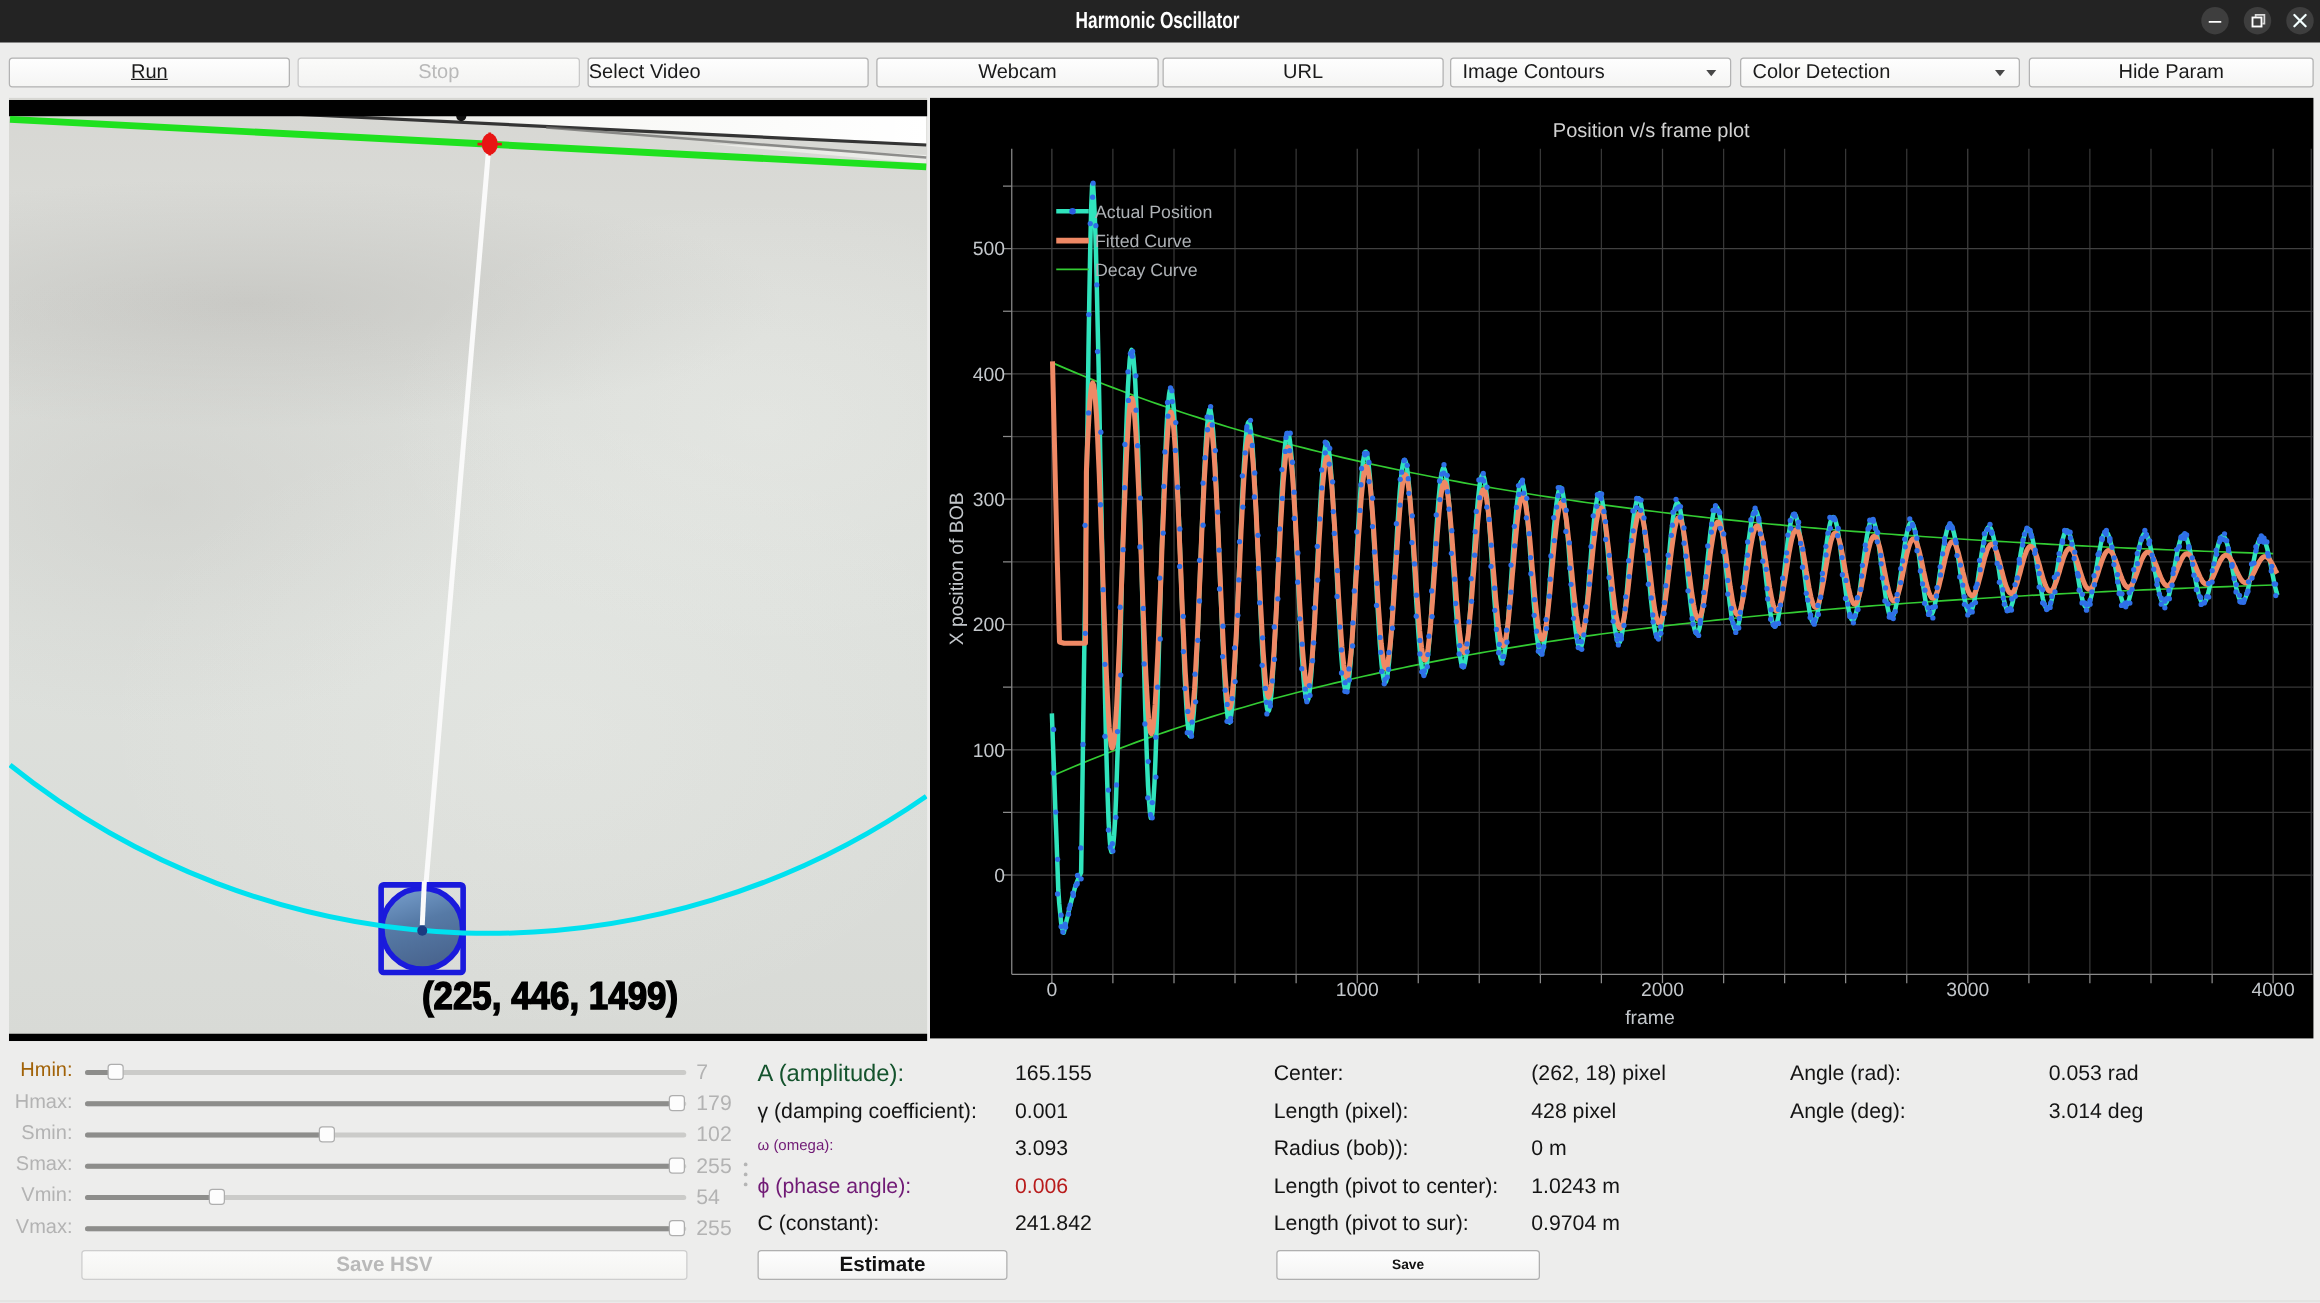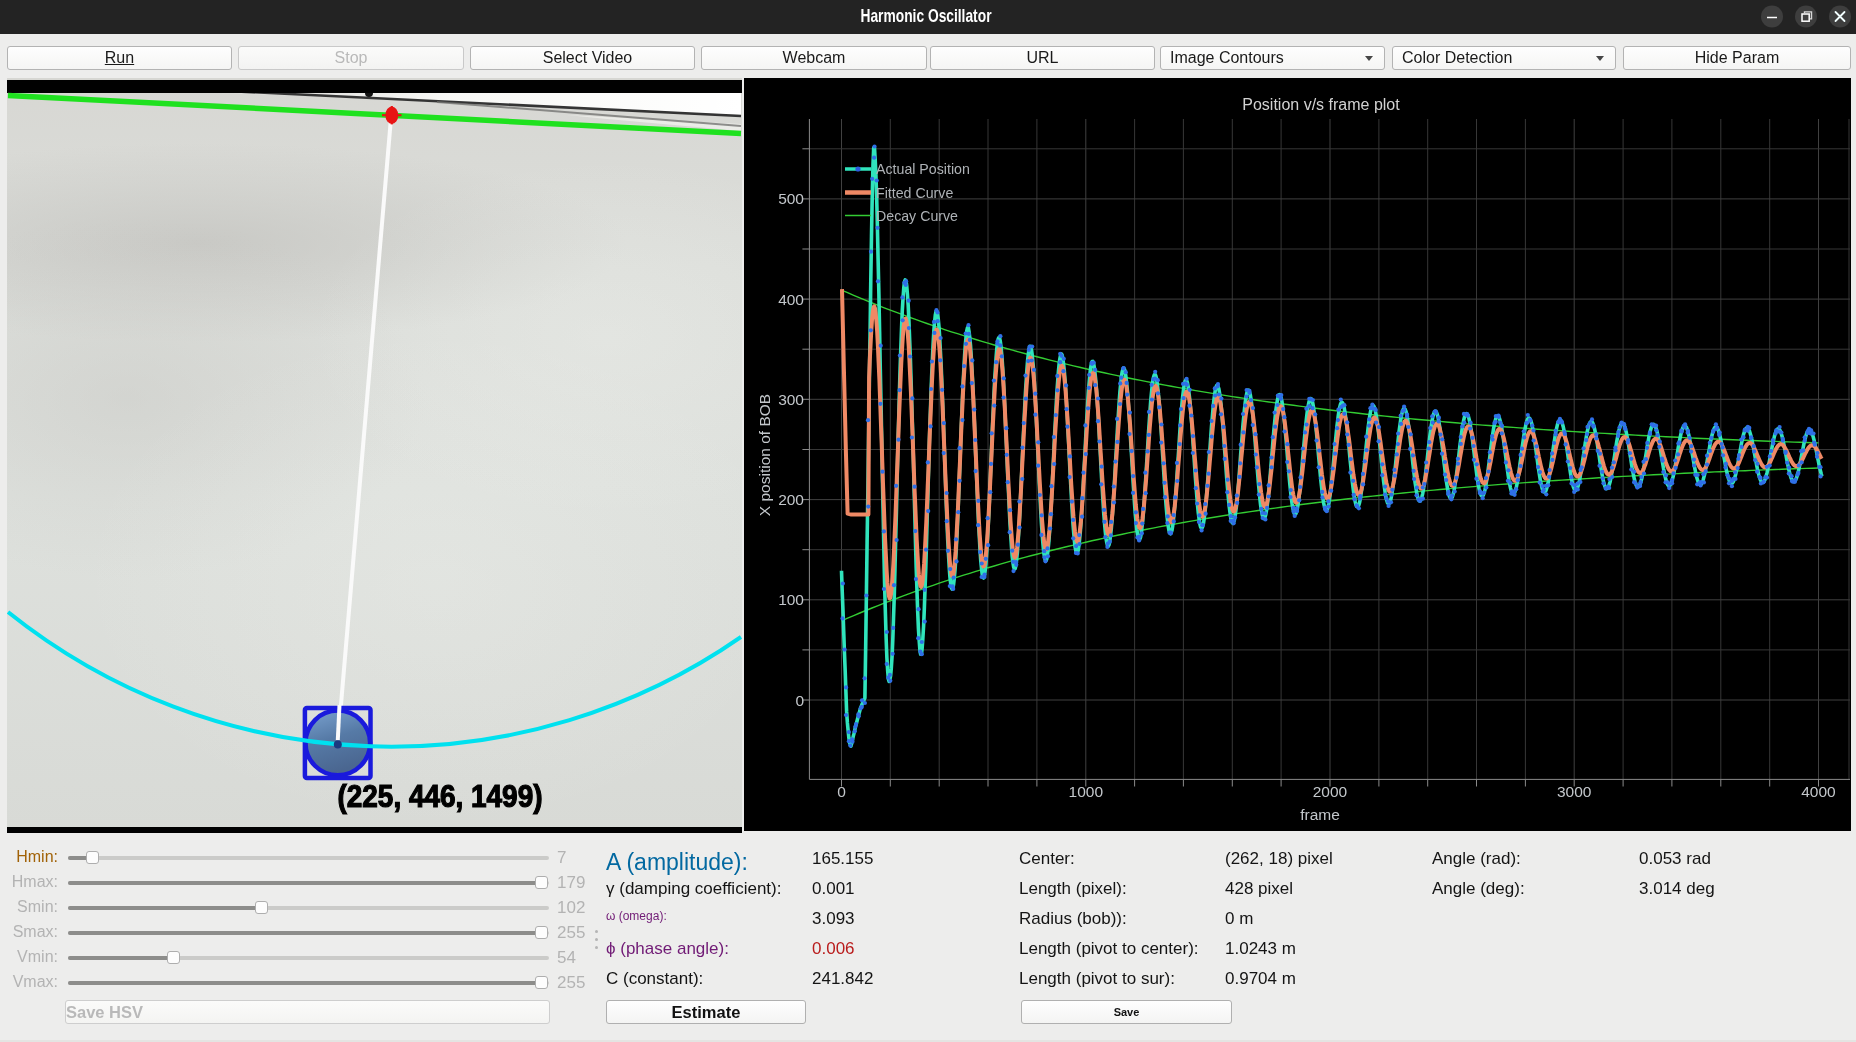"Select Video" div { padding-left: 10px -> none; text-align: center -> none }
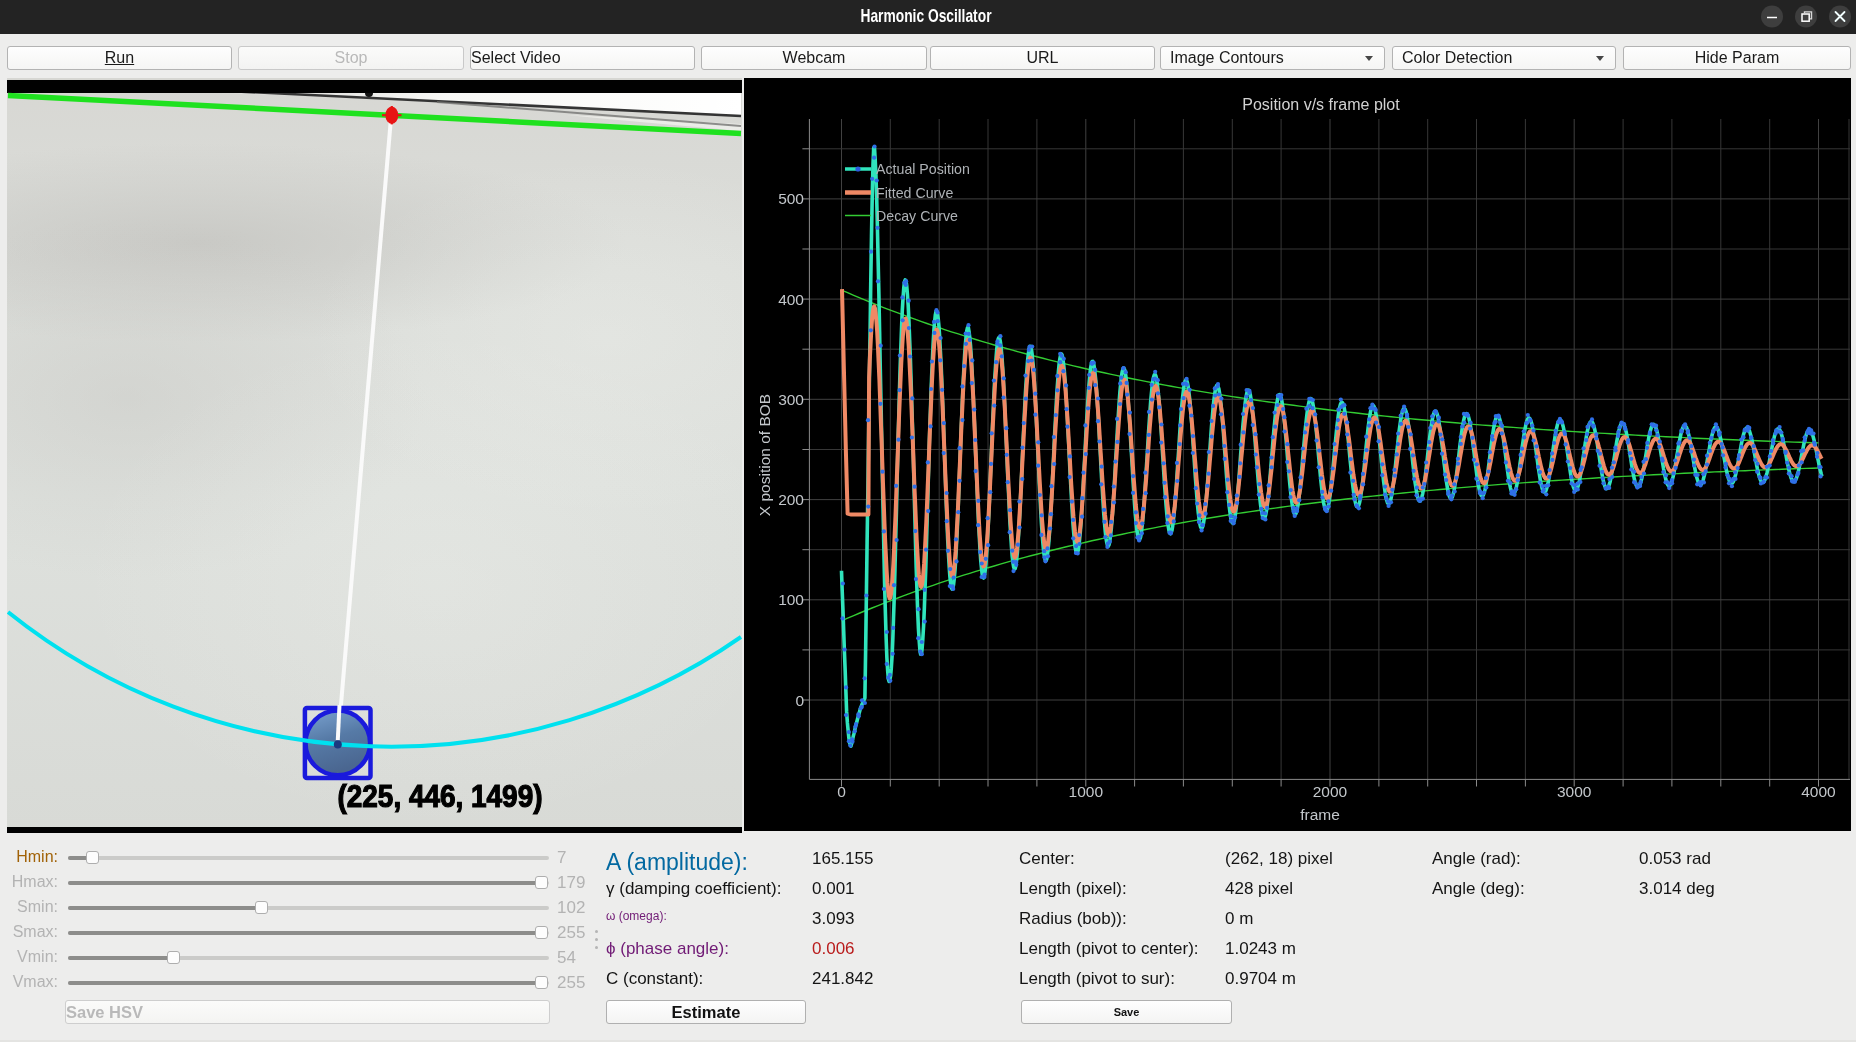"A (amplitude):" div { color: #0369a1 -> #14532d; font-size: 23px -> 19px }
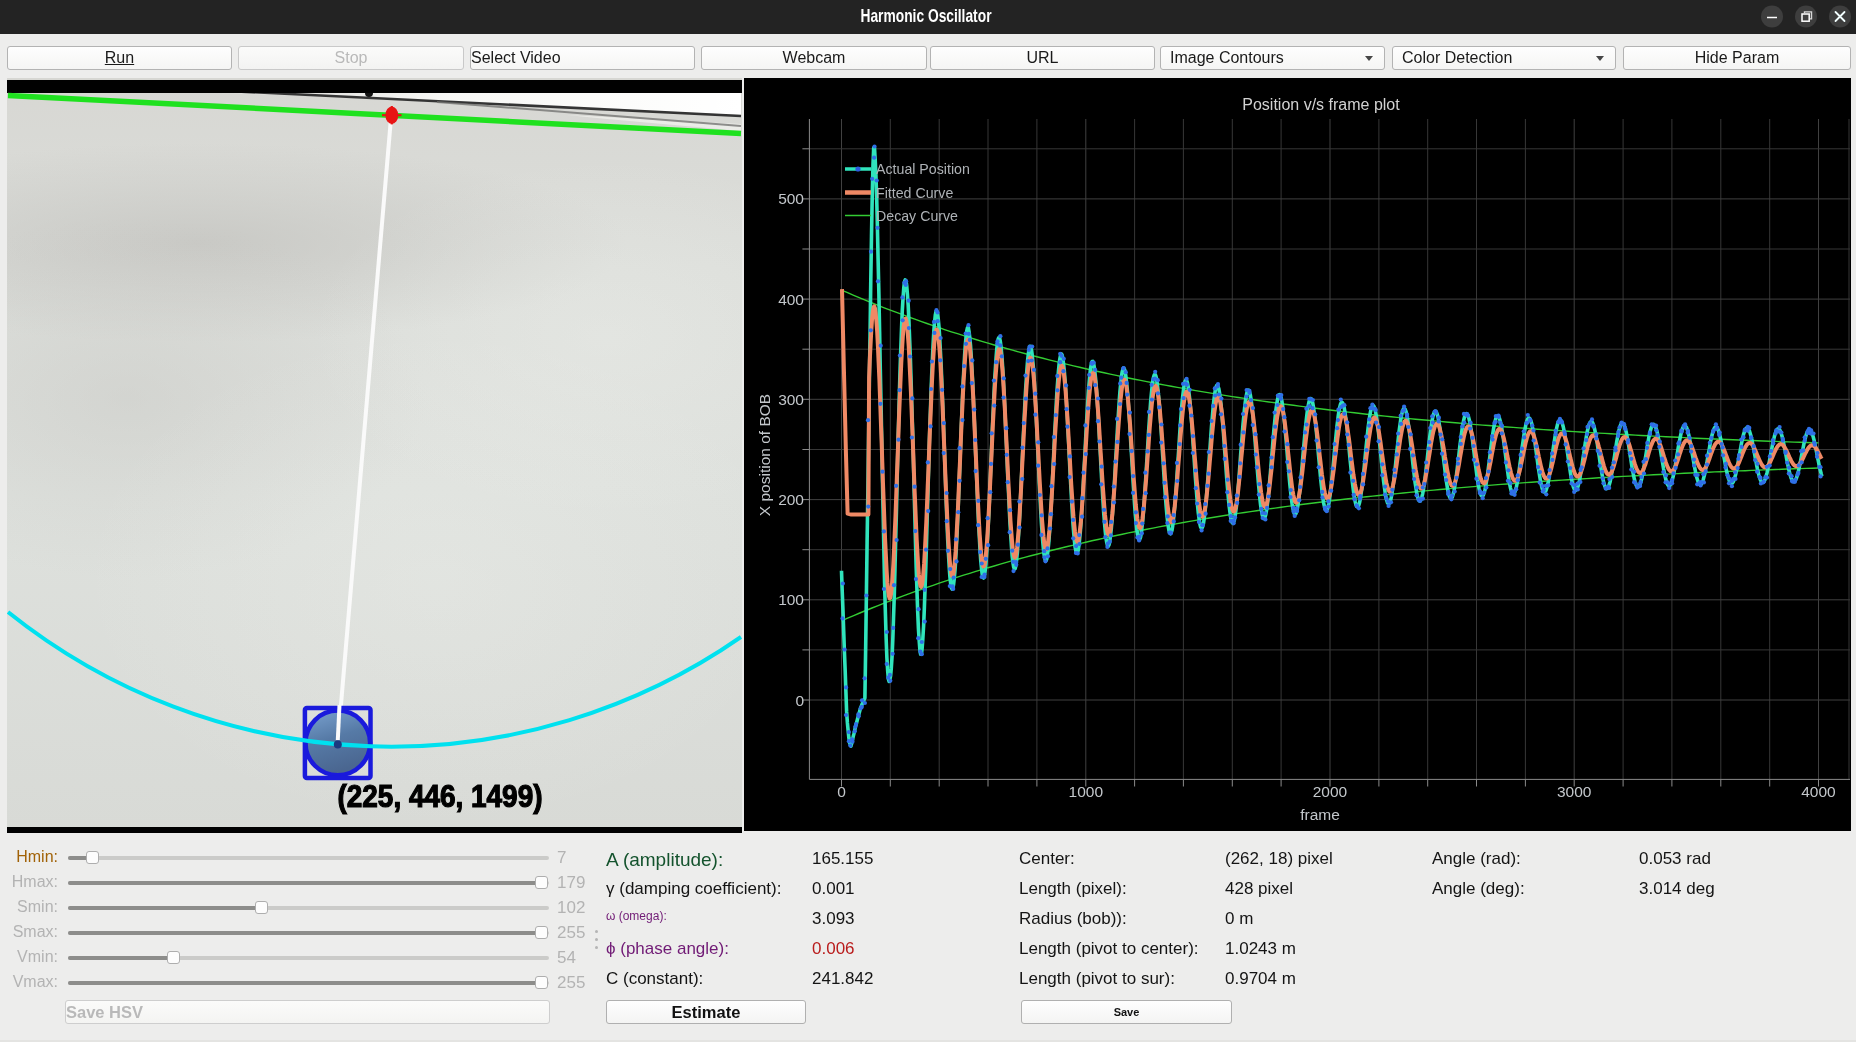"Save HSV" div { text-align: left -> center }
